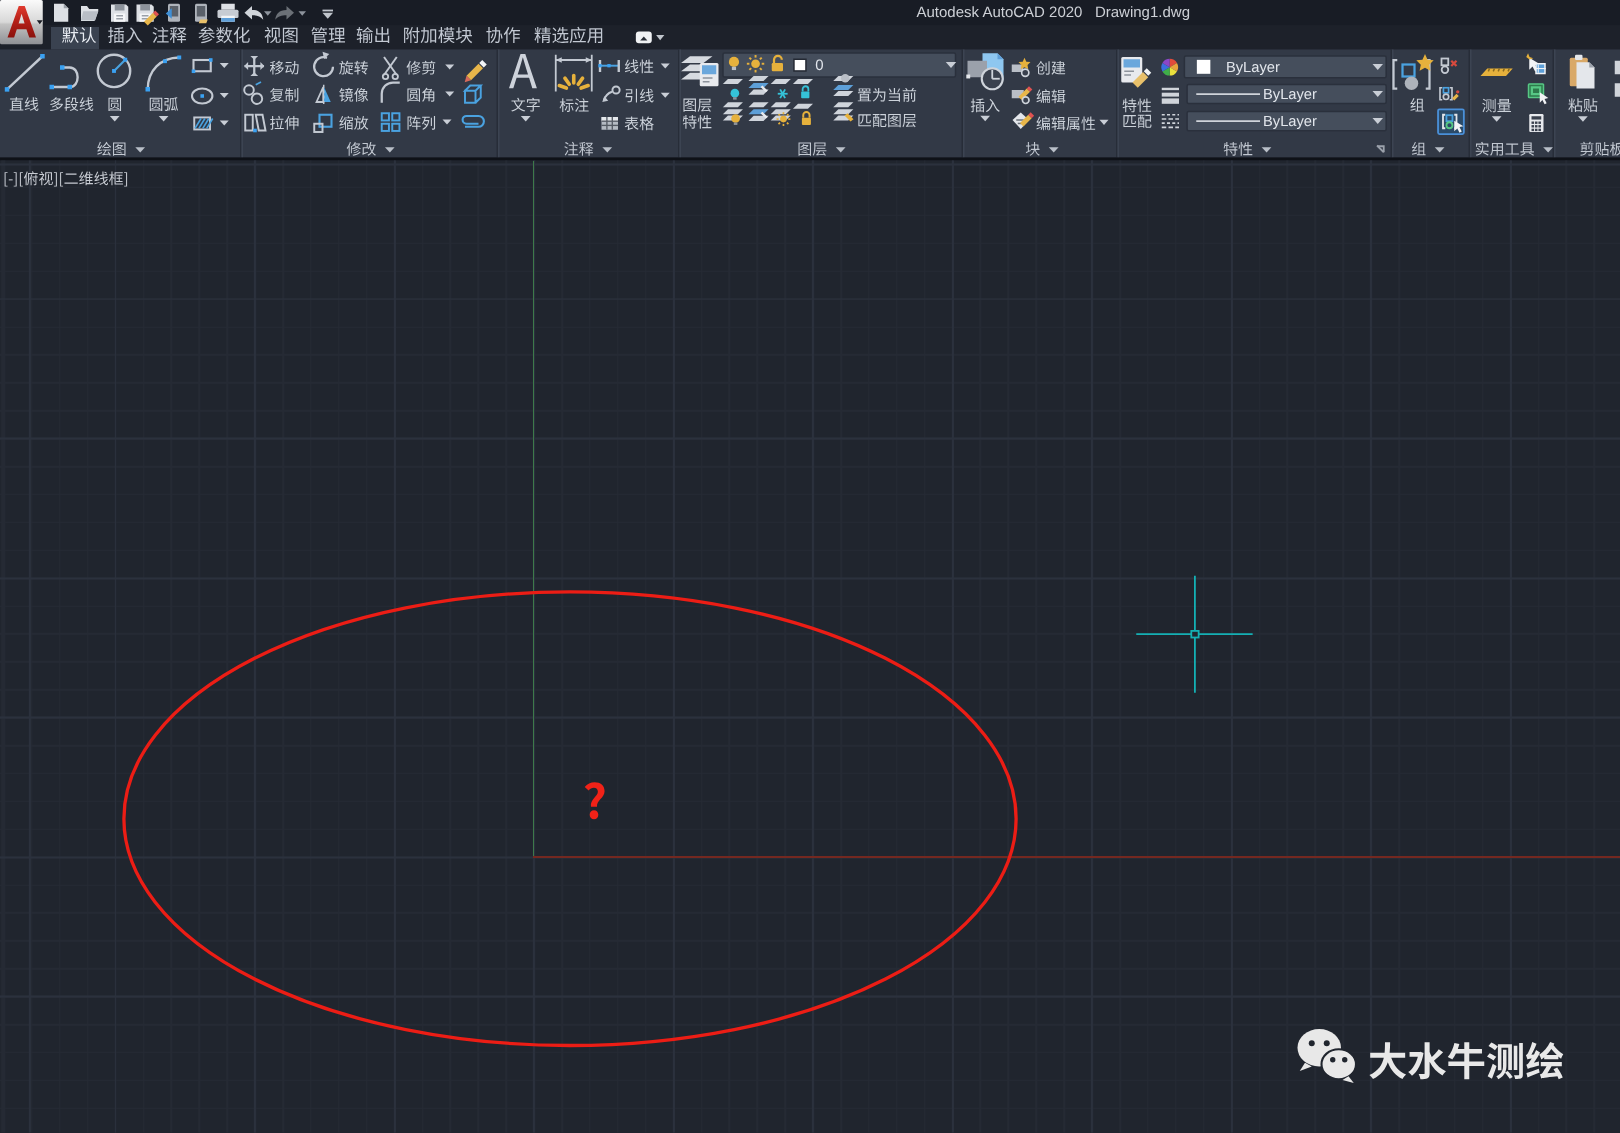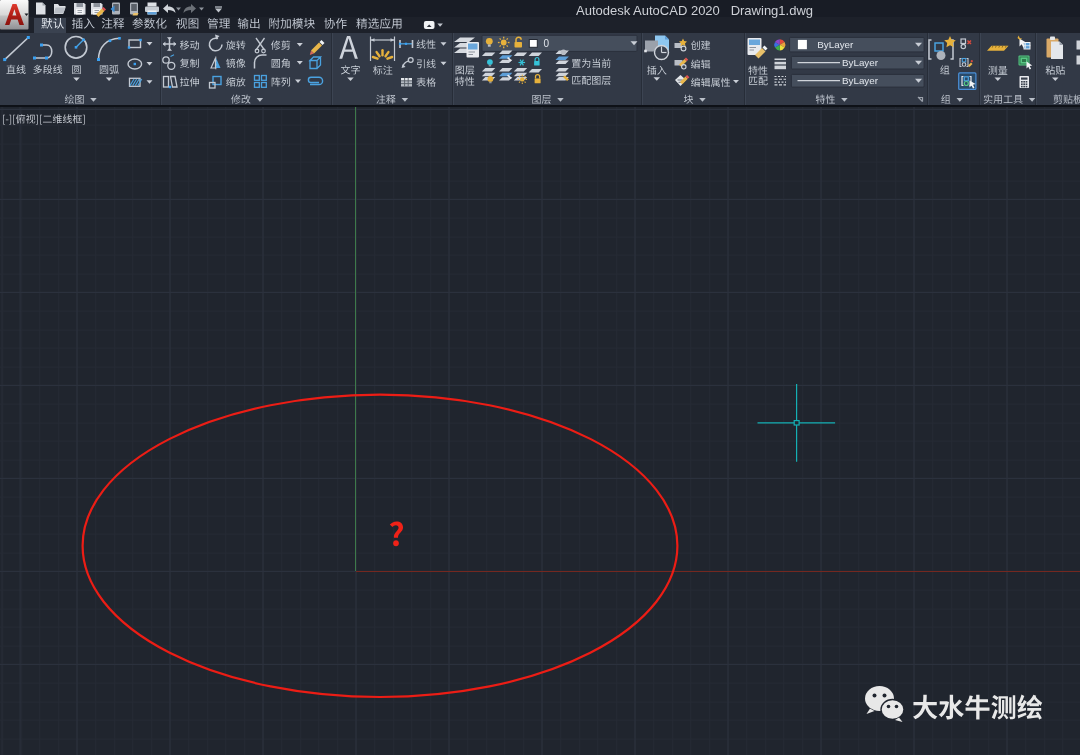"Autodesk AutoCAD 2020 Drawing1.dwg" #title { font-size: 13px -> 10px; left: 576px -> 611px }
